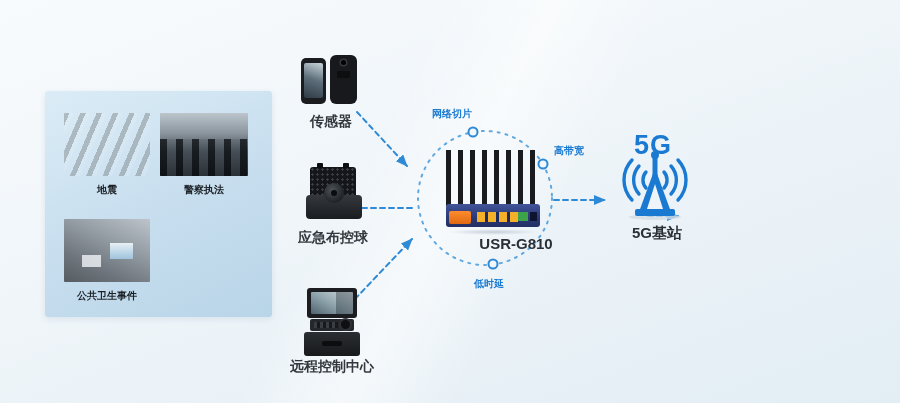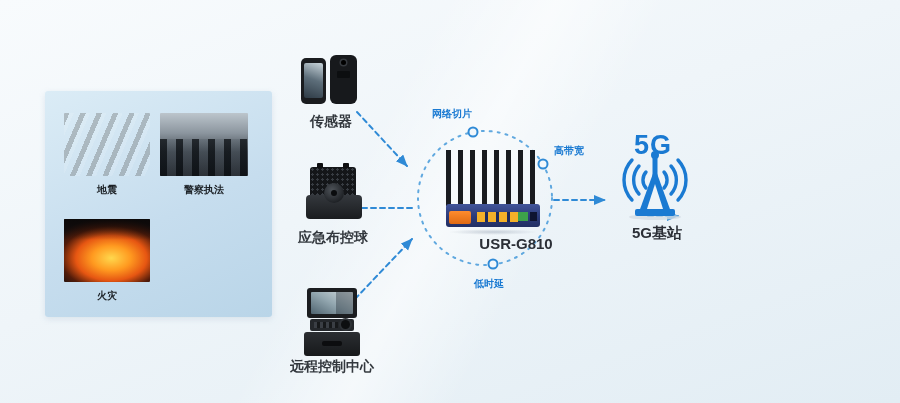"公共卫生事件" figure.scene { html: none -> <figure> <div></div> <figcaption>公共卫生事件</figcaption> </figure> }
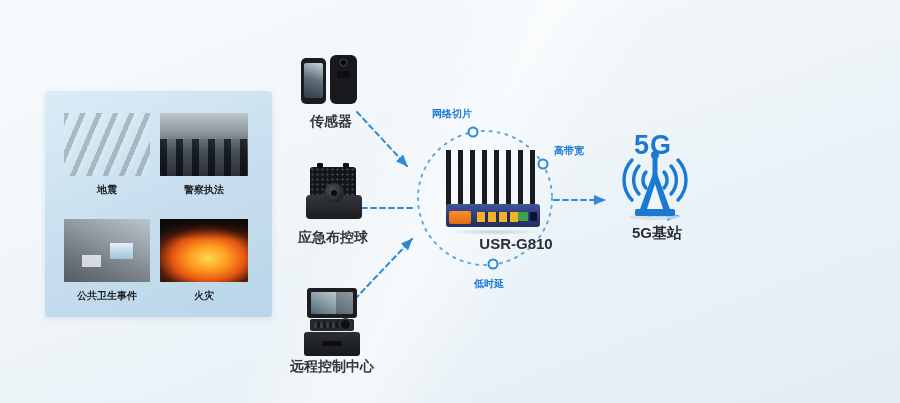"火灾" figure.scene { html: <figure> <div></div> <figcaption>火灾</figcaption> </figure> -> none }
